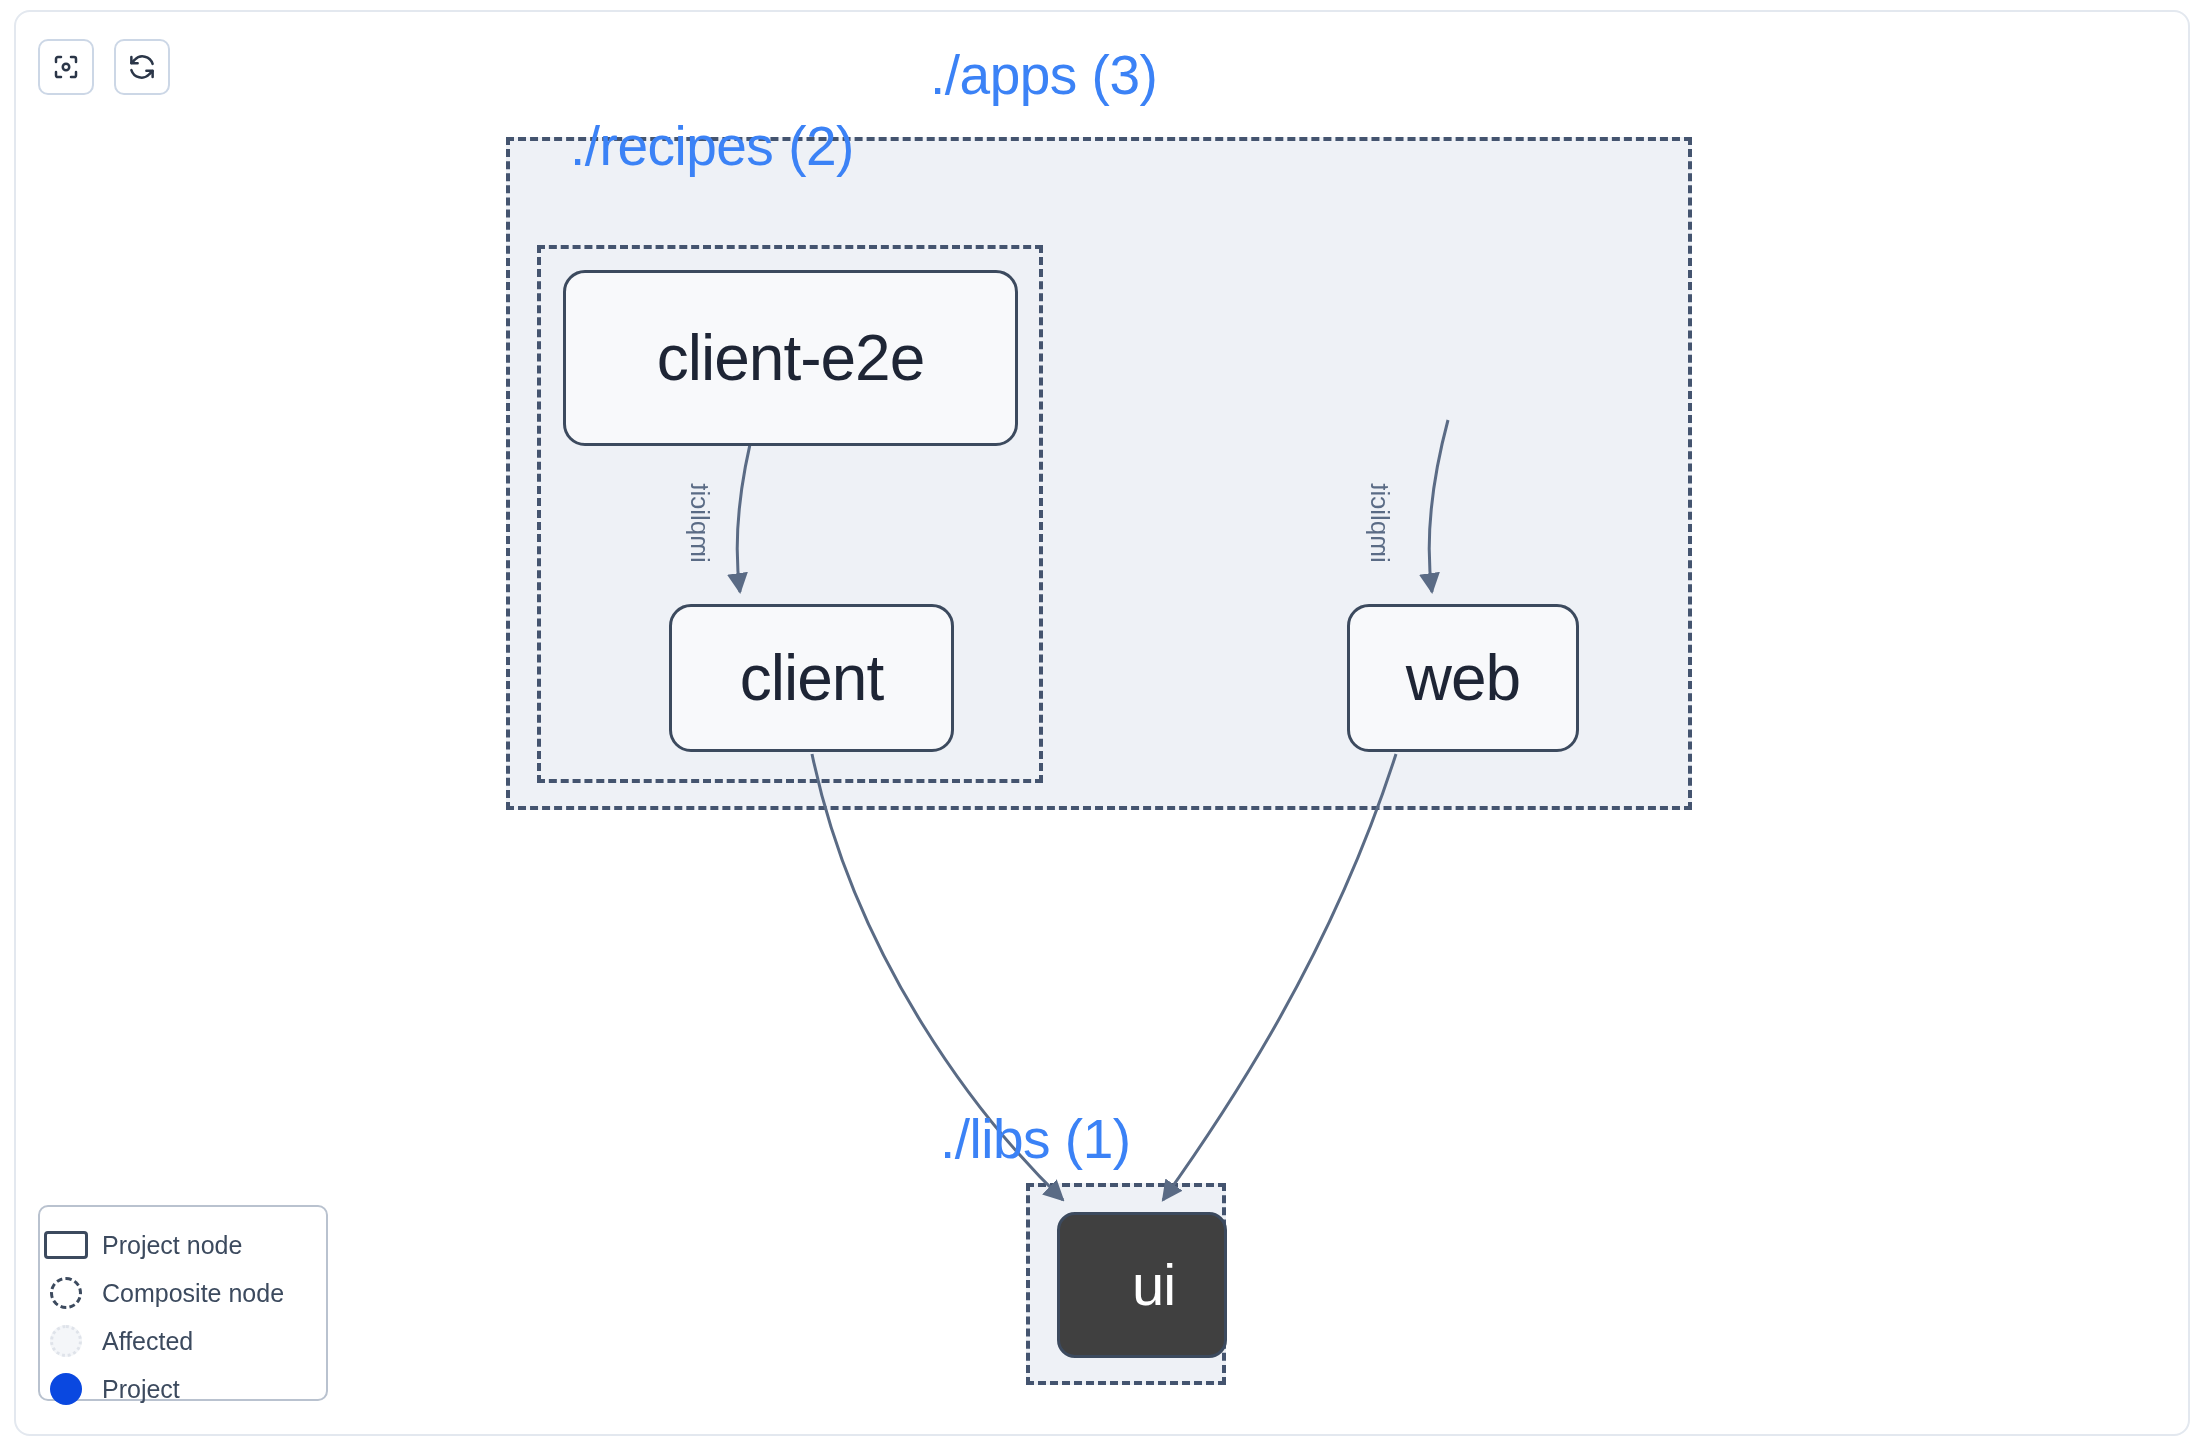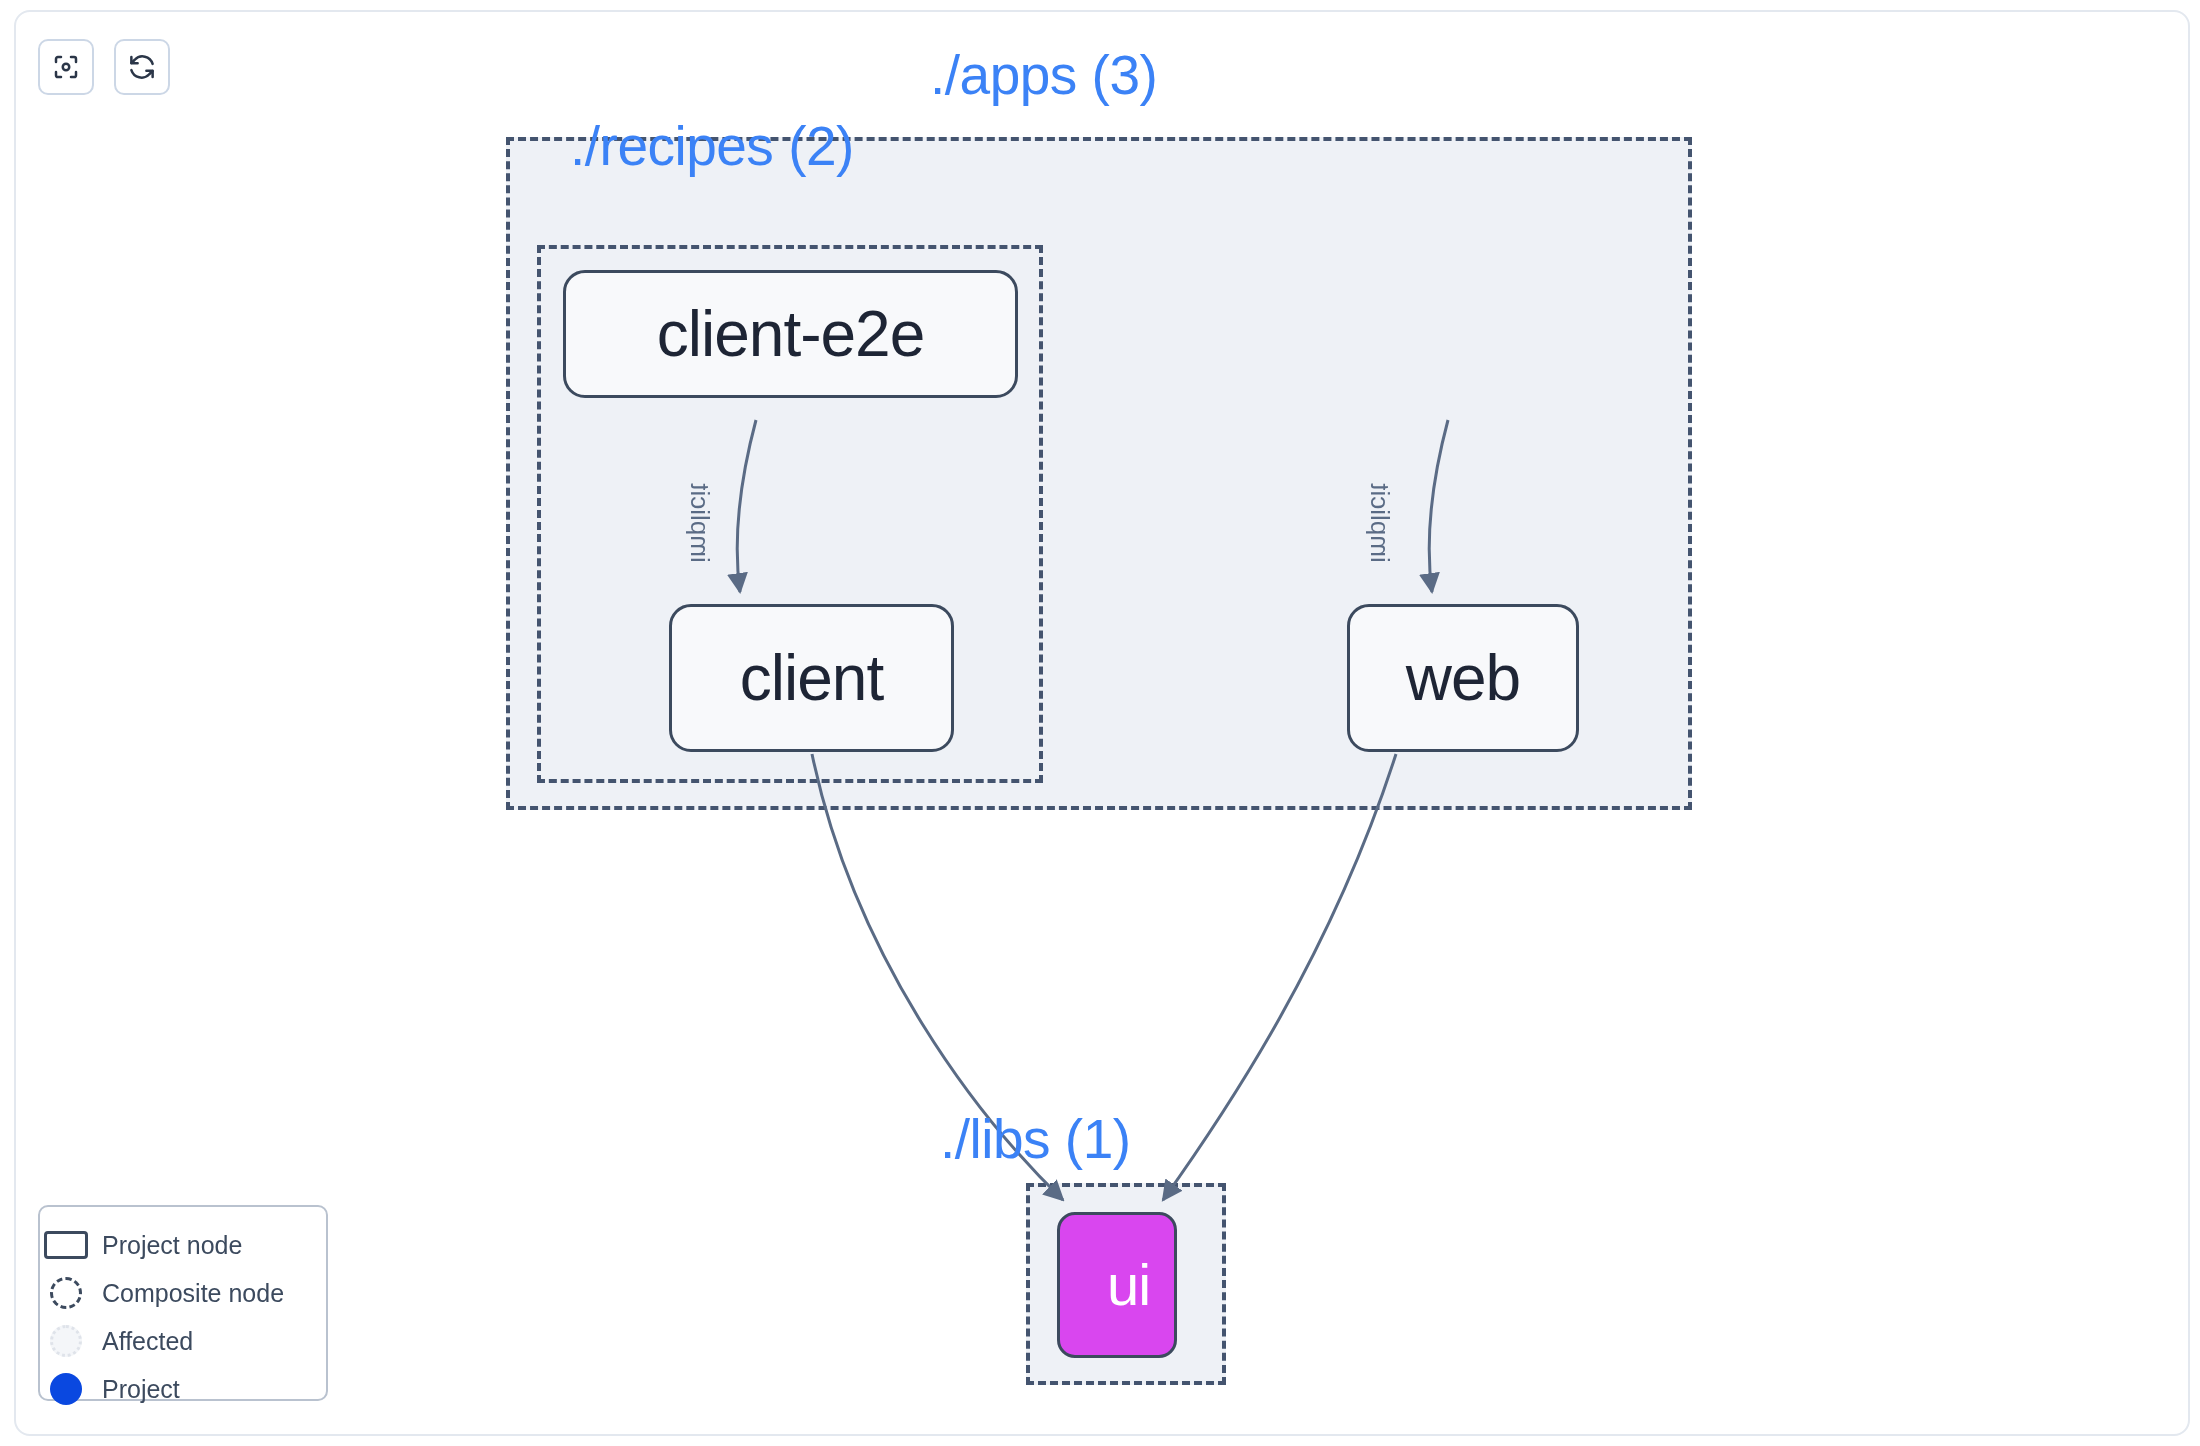"client-e2e" #node-client-e2e { height: 128px -> 176px }
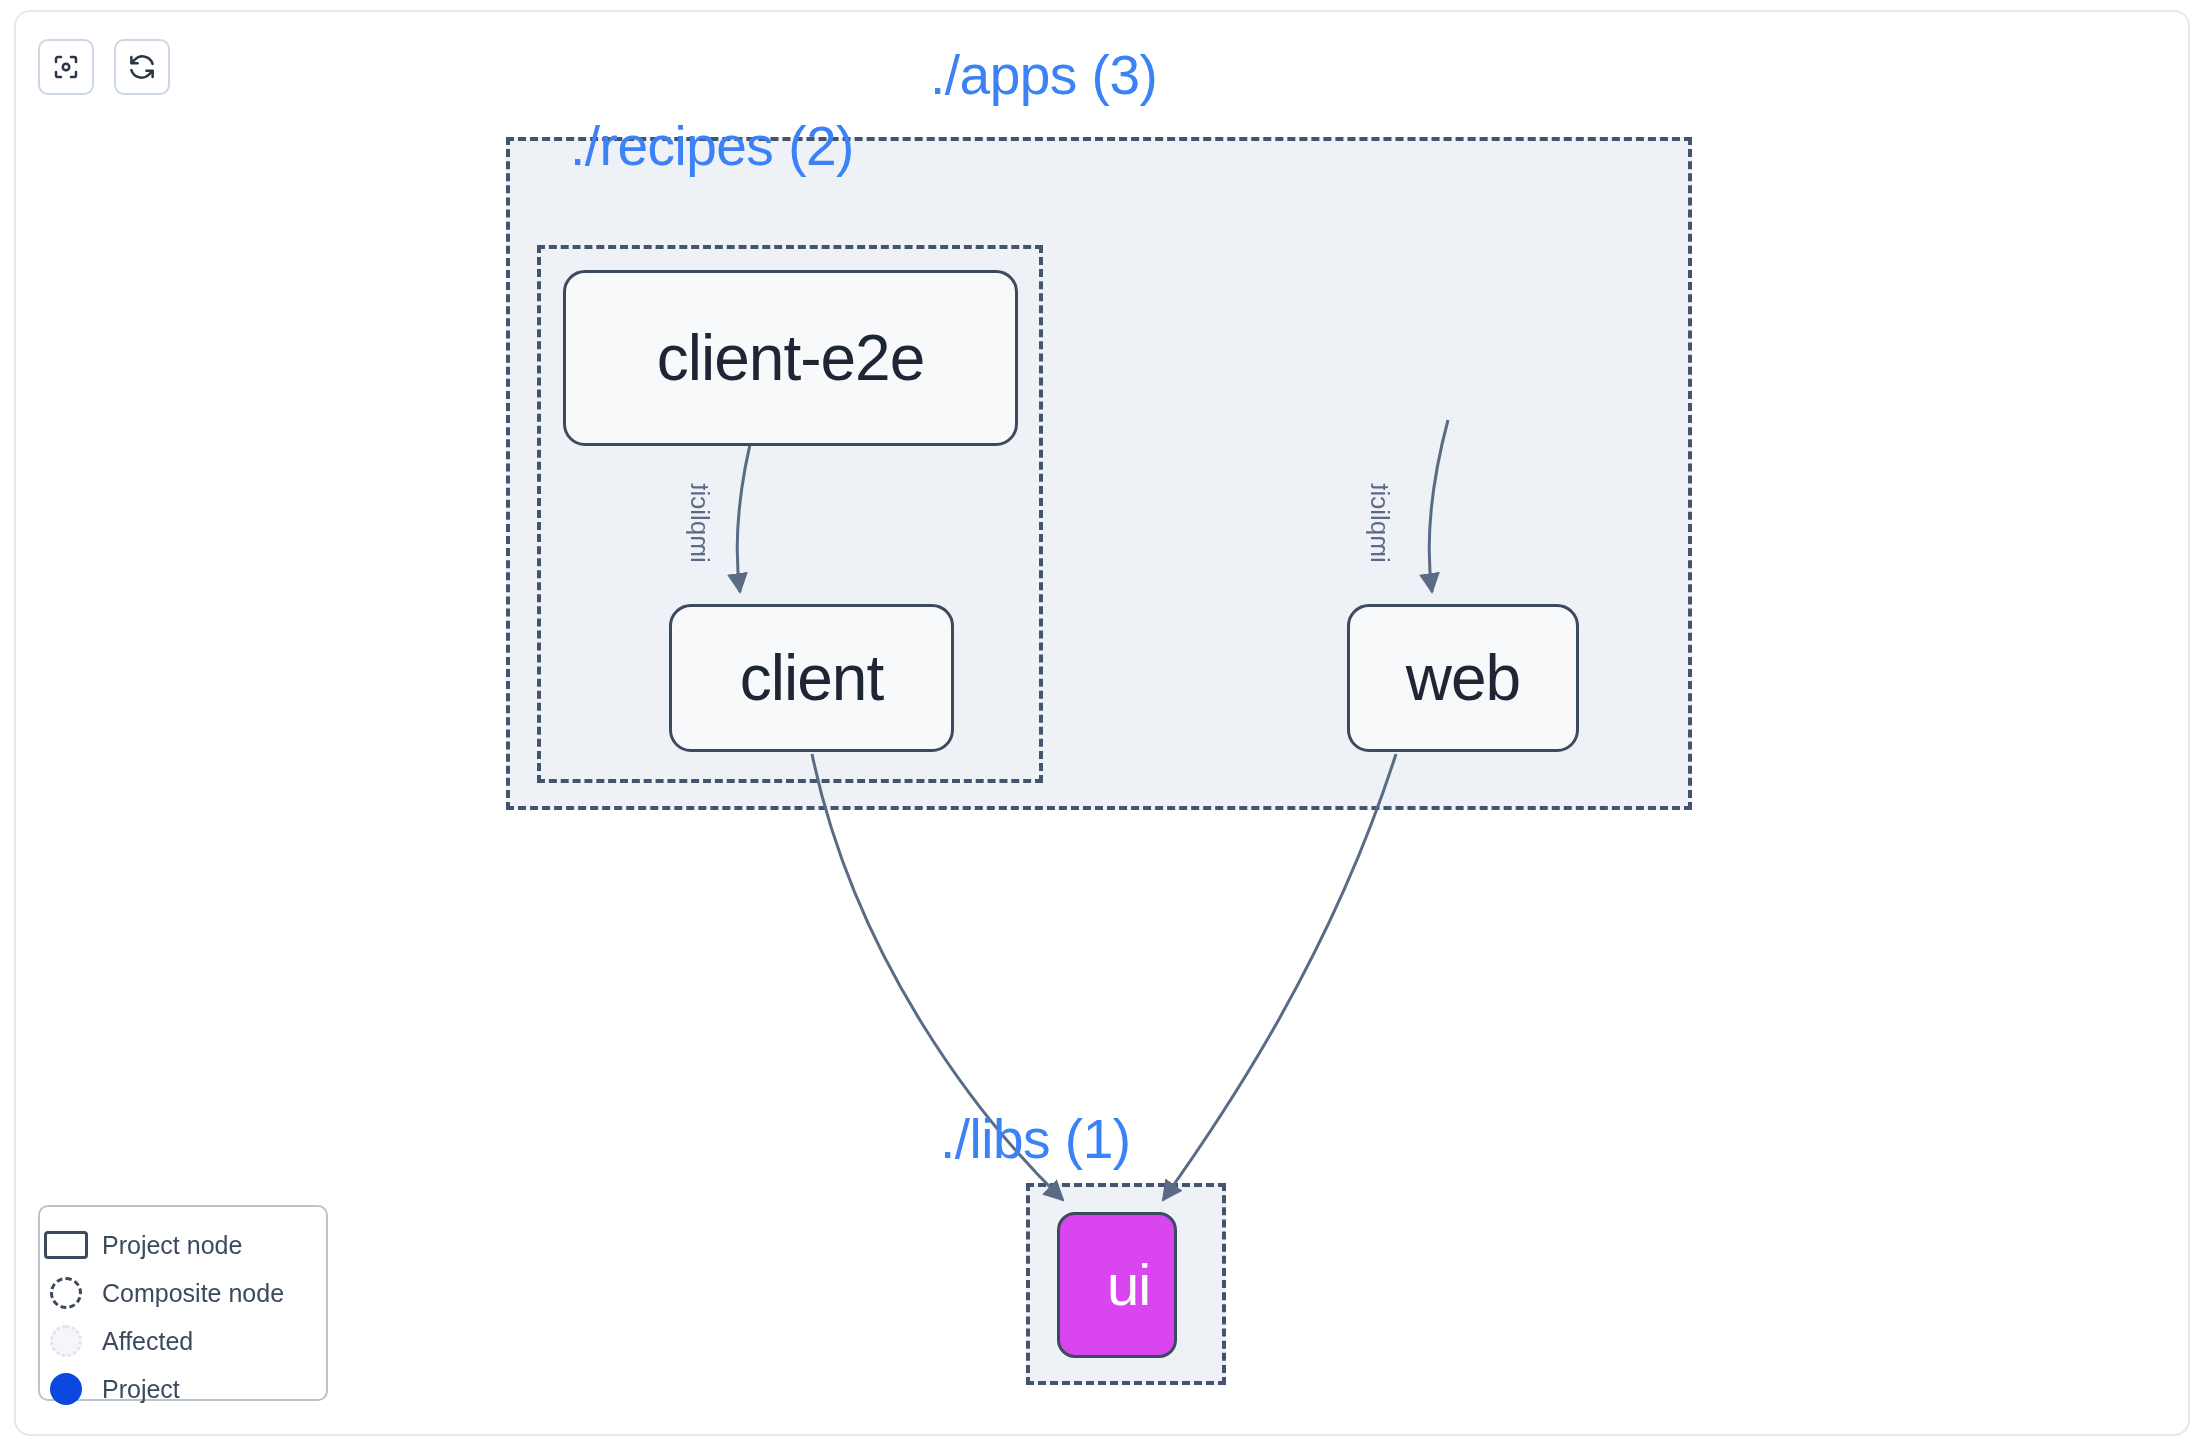"ui" #node-ui { background: #d946ef -> #404040; width: 120px -> 170px }
